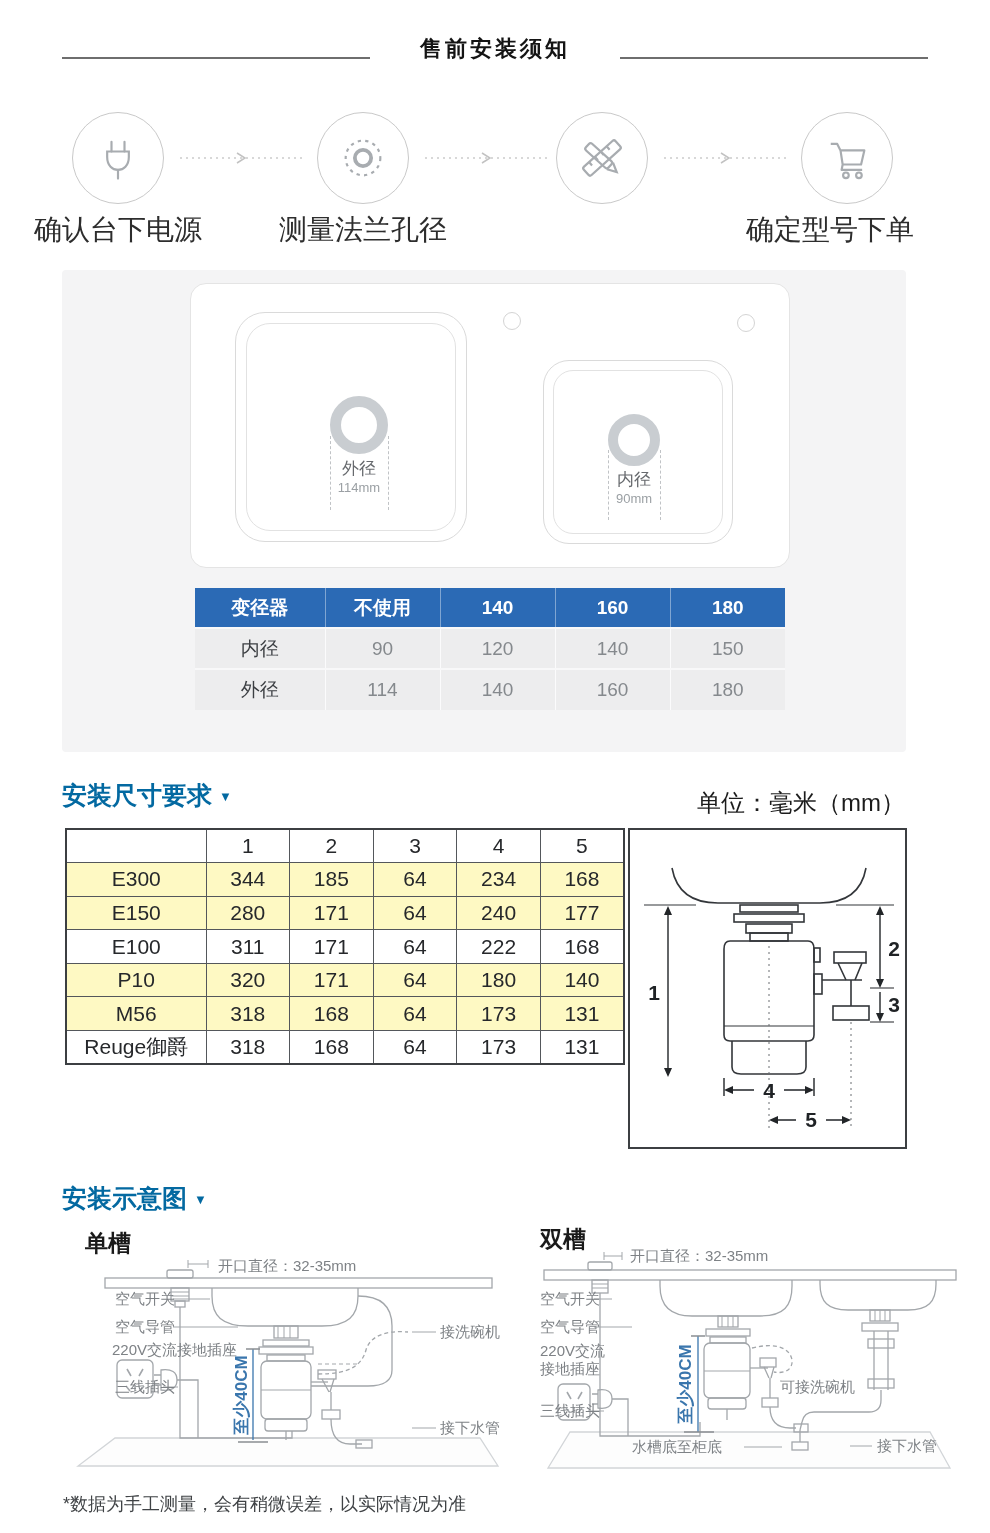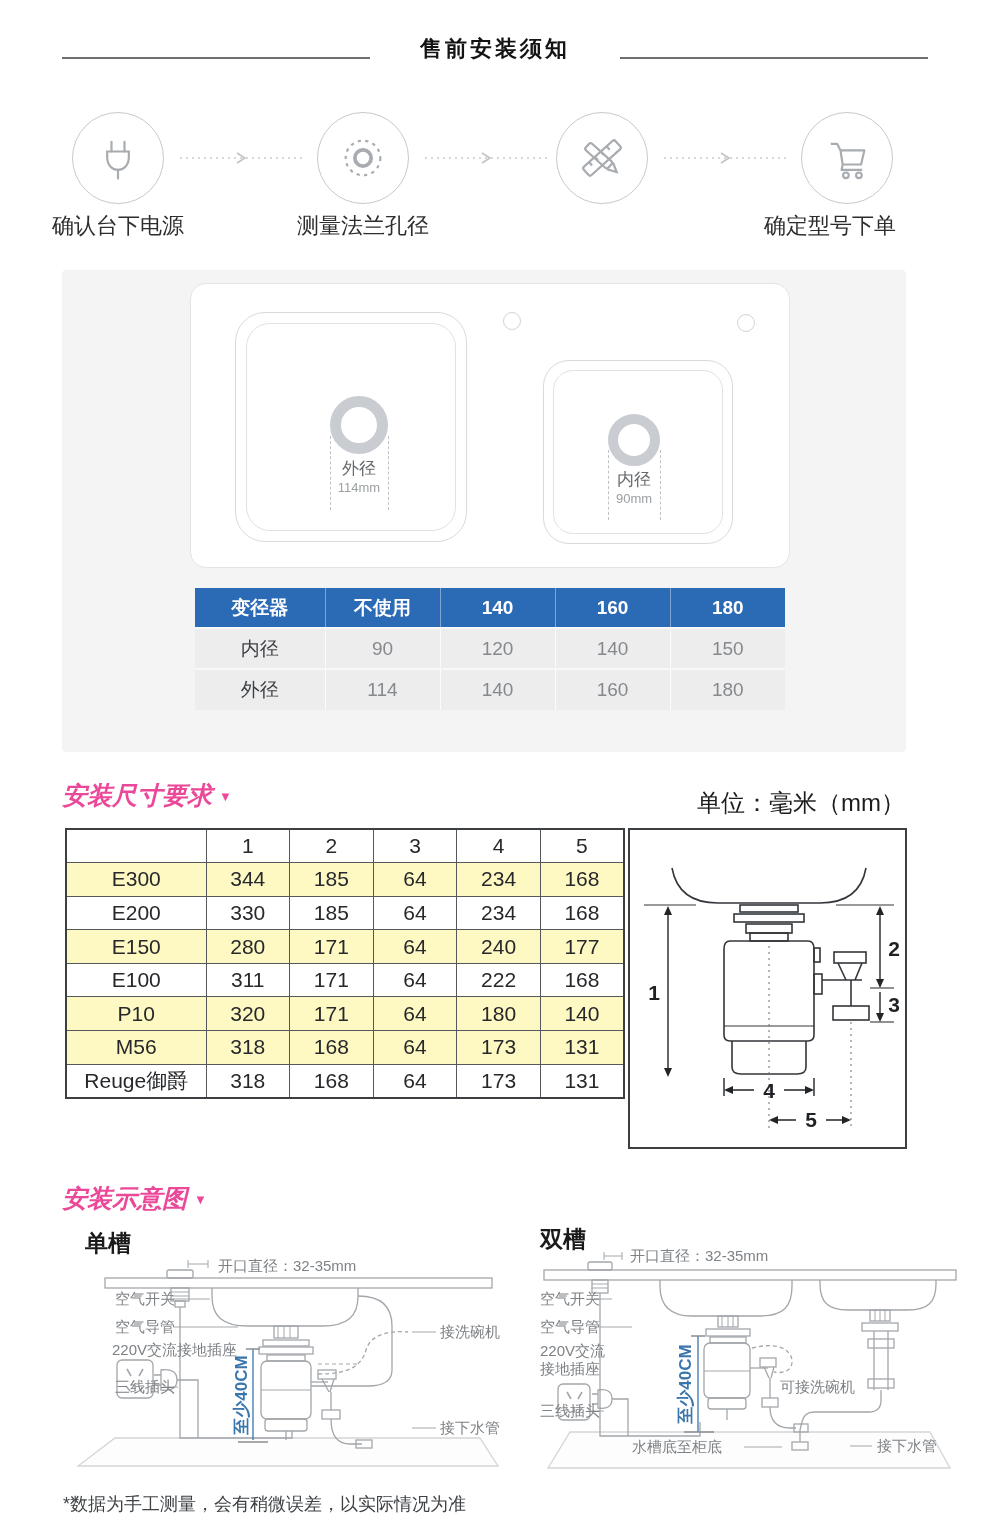"确认台下电源" .step-label { font-size: 22px -> 28px }
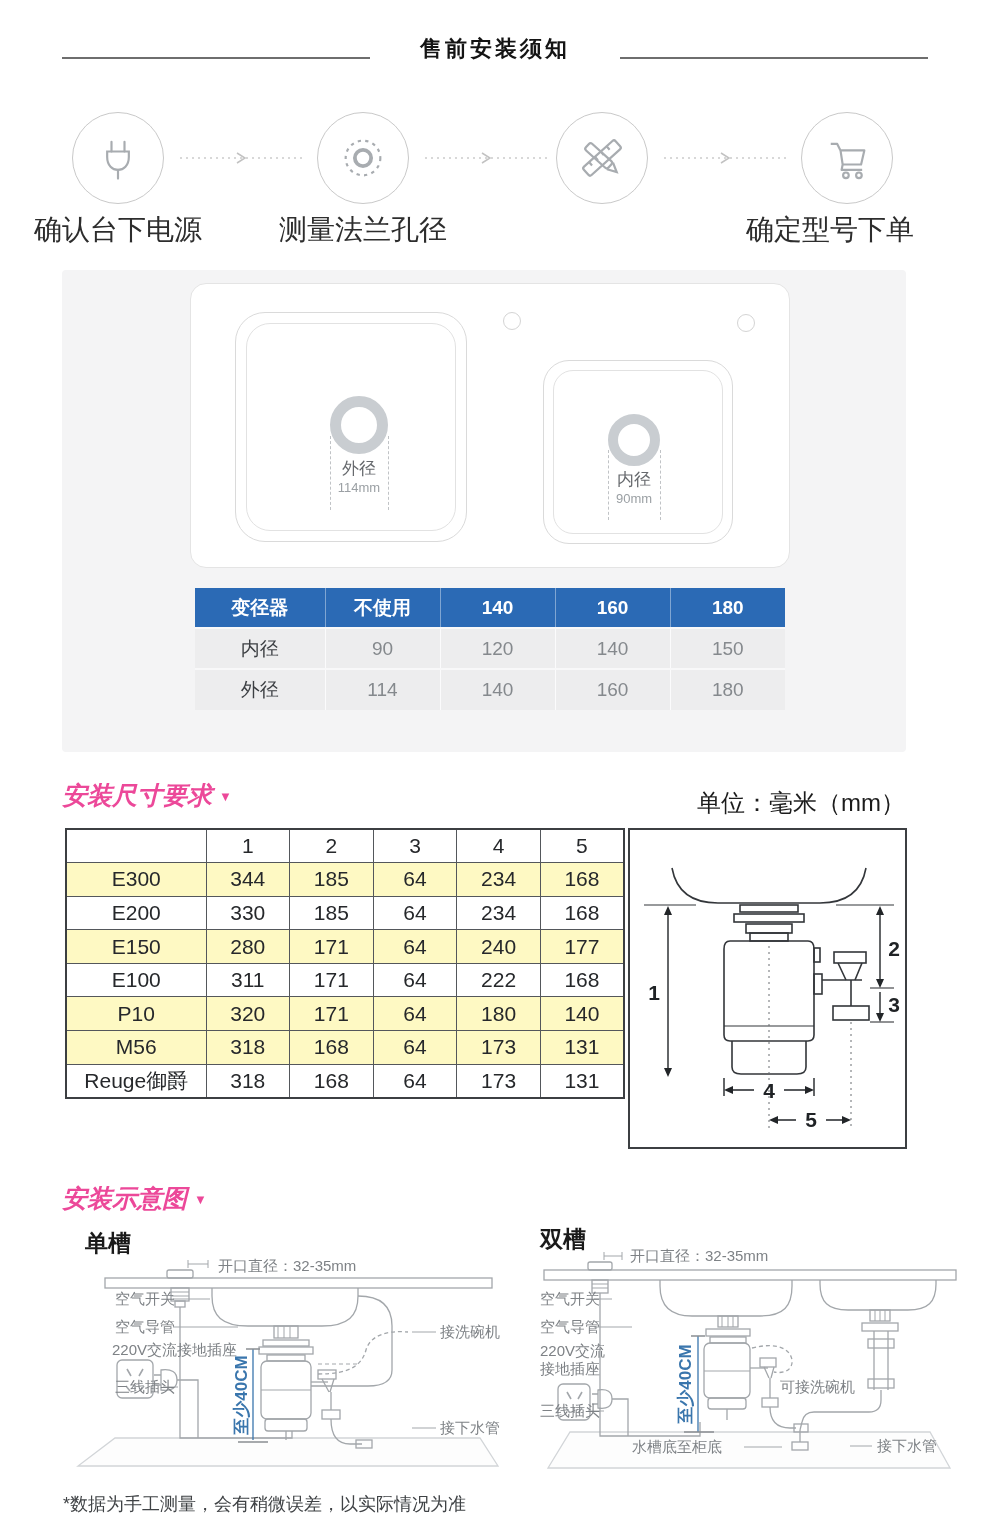"安装尺寸要求 ▼" .sec-title { color: #ec4899 -> #0369a1; font-style: italic -> none }
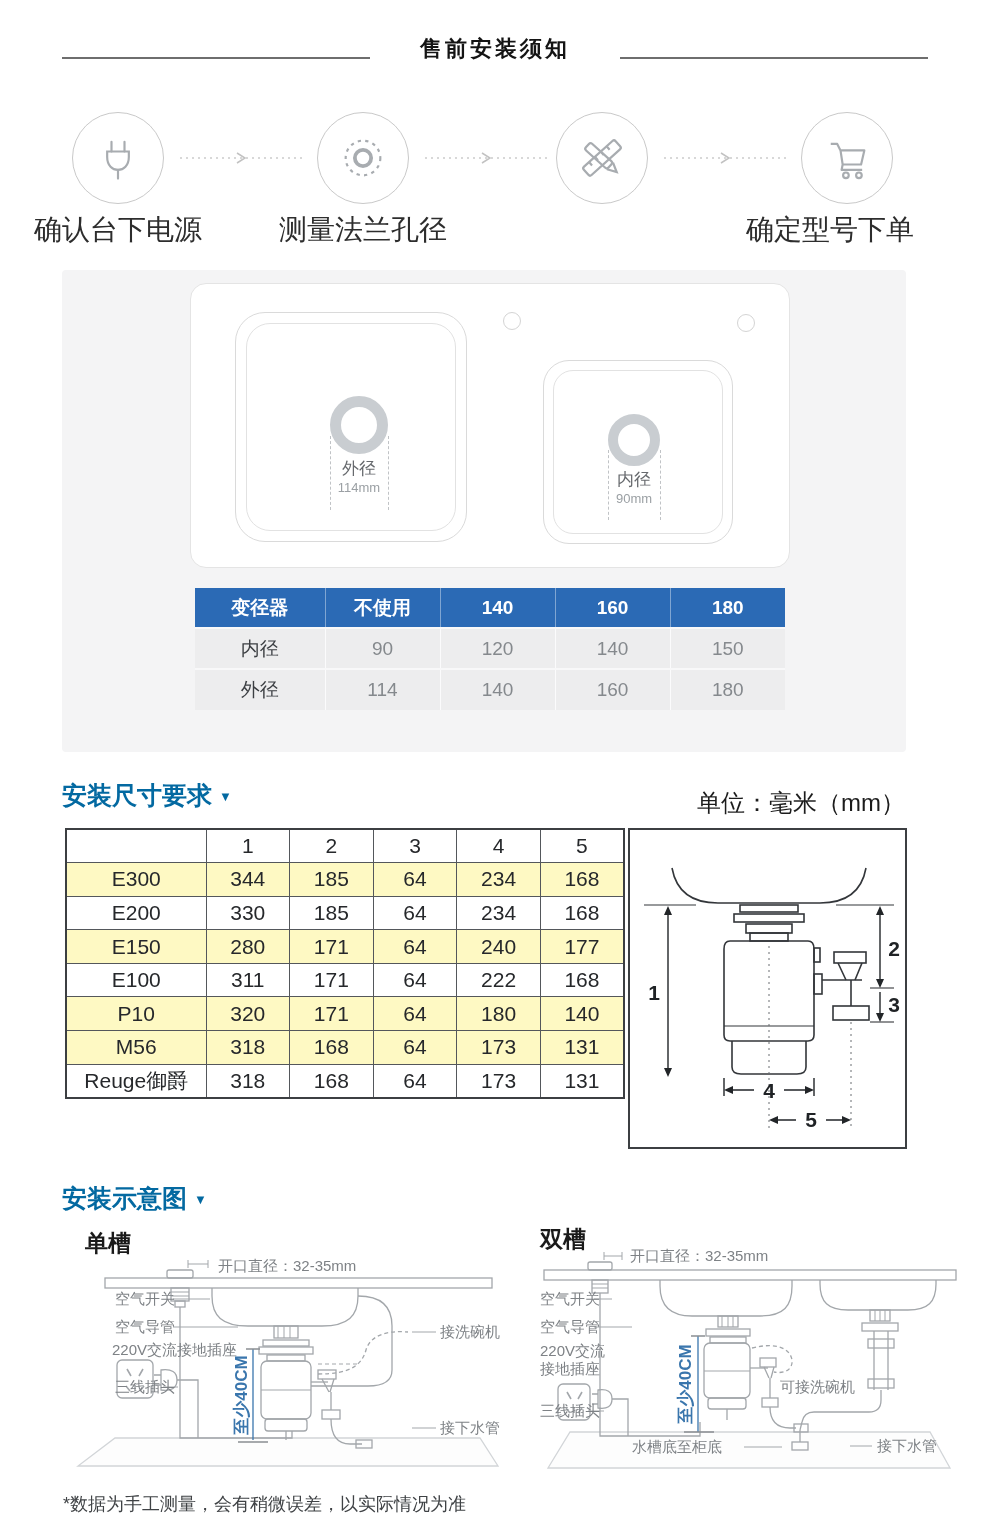"E200" tr { html: <tr> <th>E200</th> <td>330</td> <td>185</td> <td>64</td> <td>234</td> <td>168</td> </tr> -> none }
